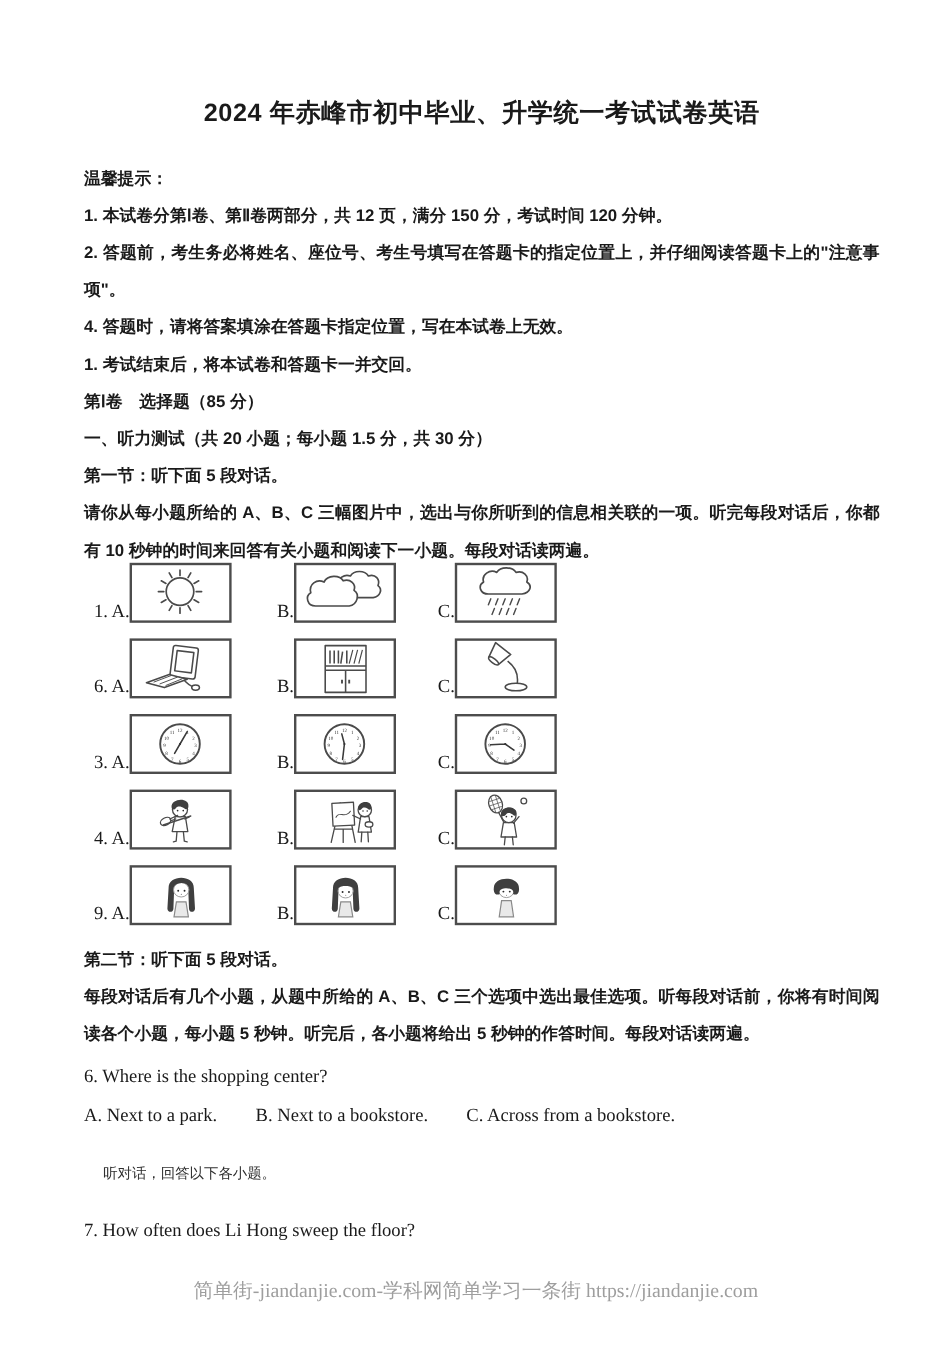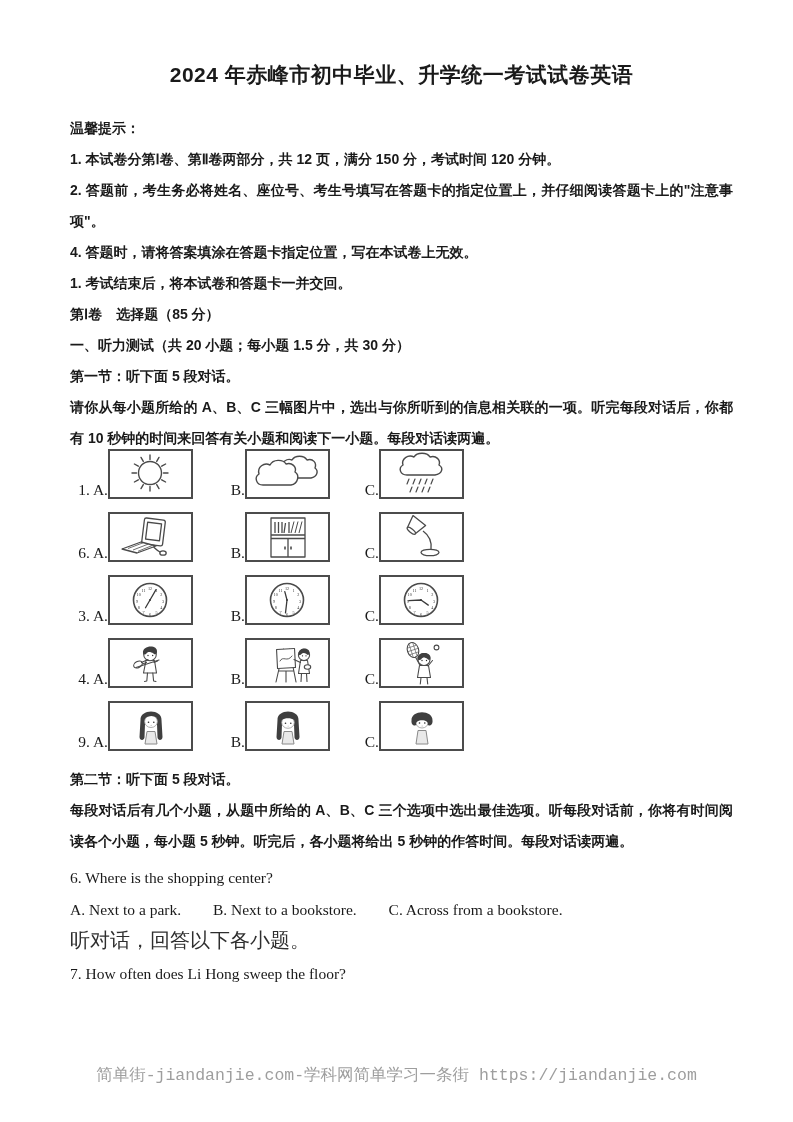"2024 年赤峰市初中毕业、升学统一考试试卷英语" .content { padding-top: 62px -> 82px }
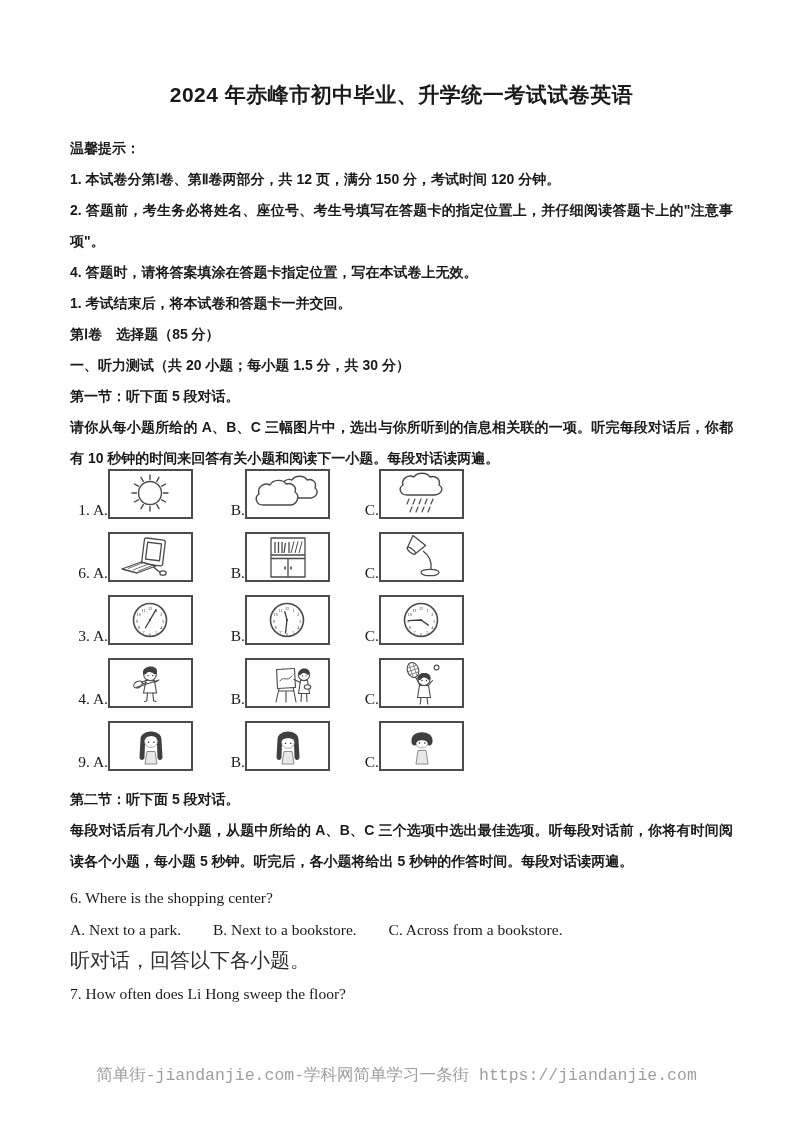"听对话，回答以下各小题。" .zh-serif { font-family: Liberation Mono, monospace -> Liberation Serif, serif; font-size: 20px -> 12px; margin: 0 -> 16px }
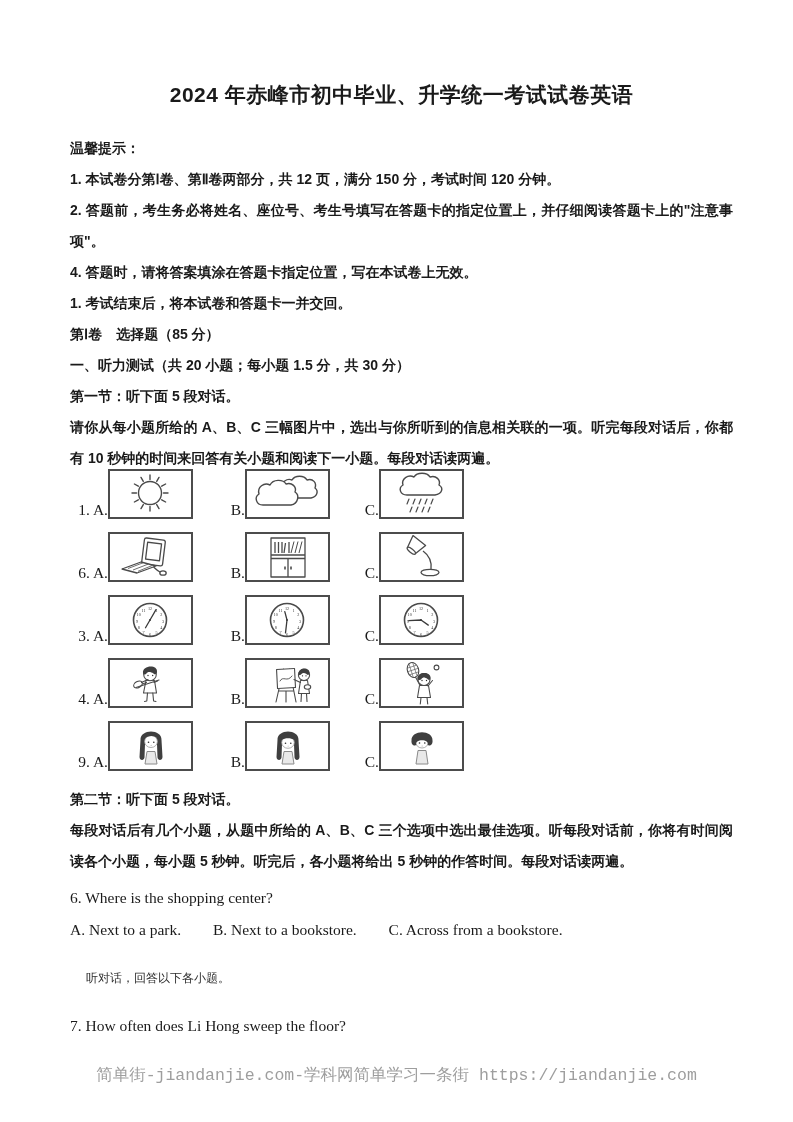"简单街-jiandanjie.com-学科网简单学习一条街" .footer { font-family: Liberation Mono, monospace -> Liberation Serif, serif }
